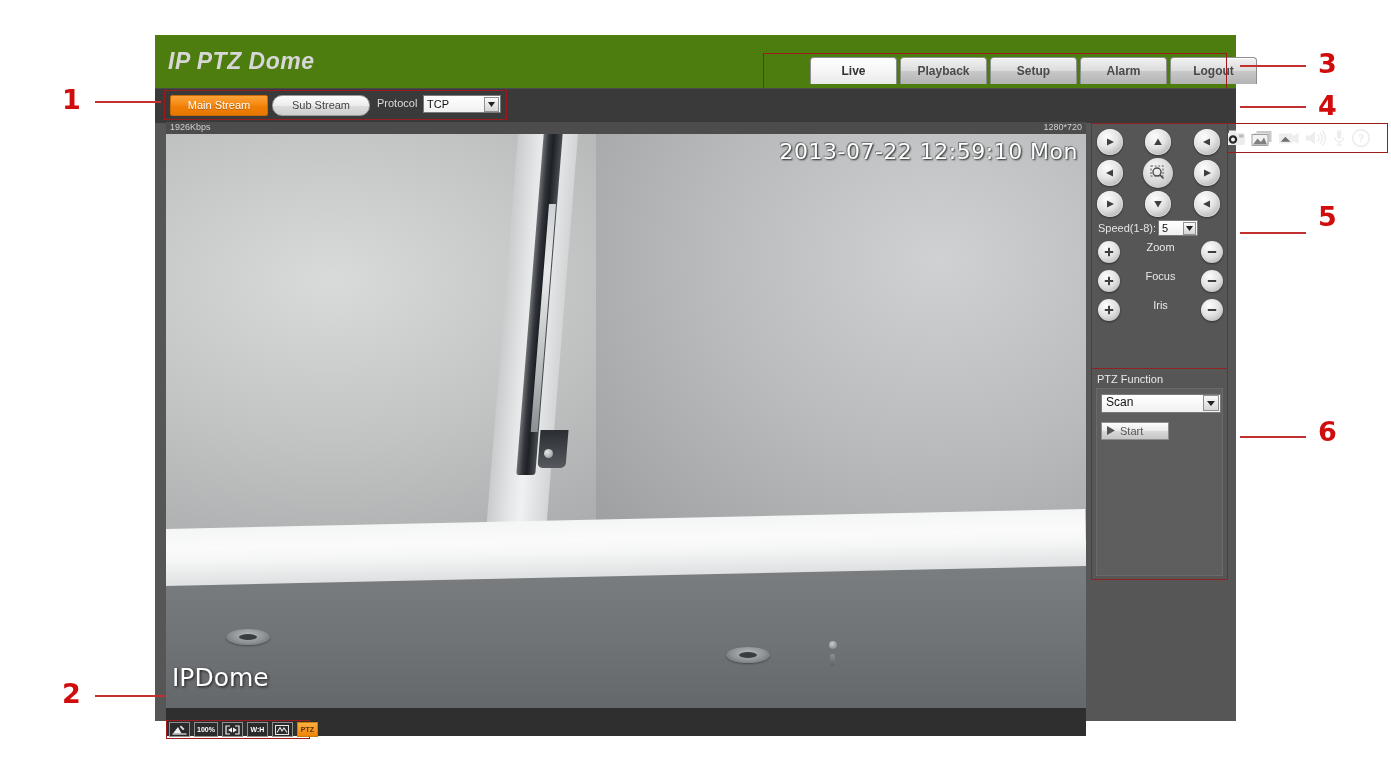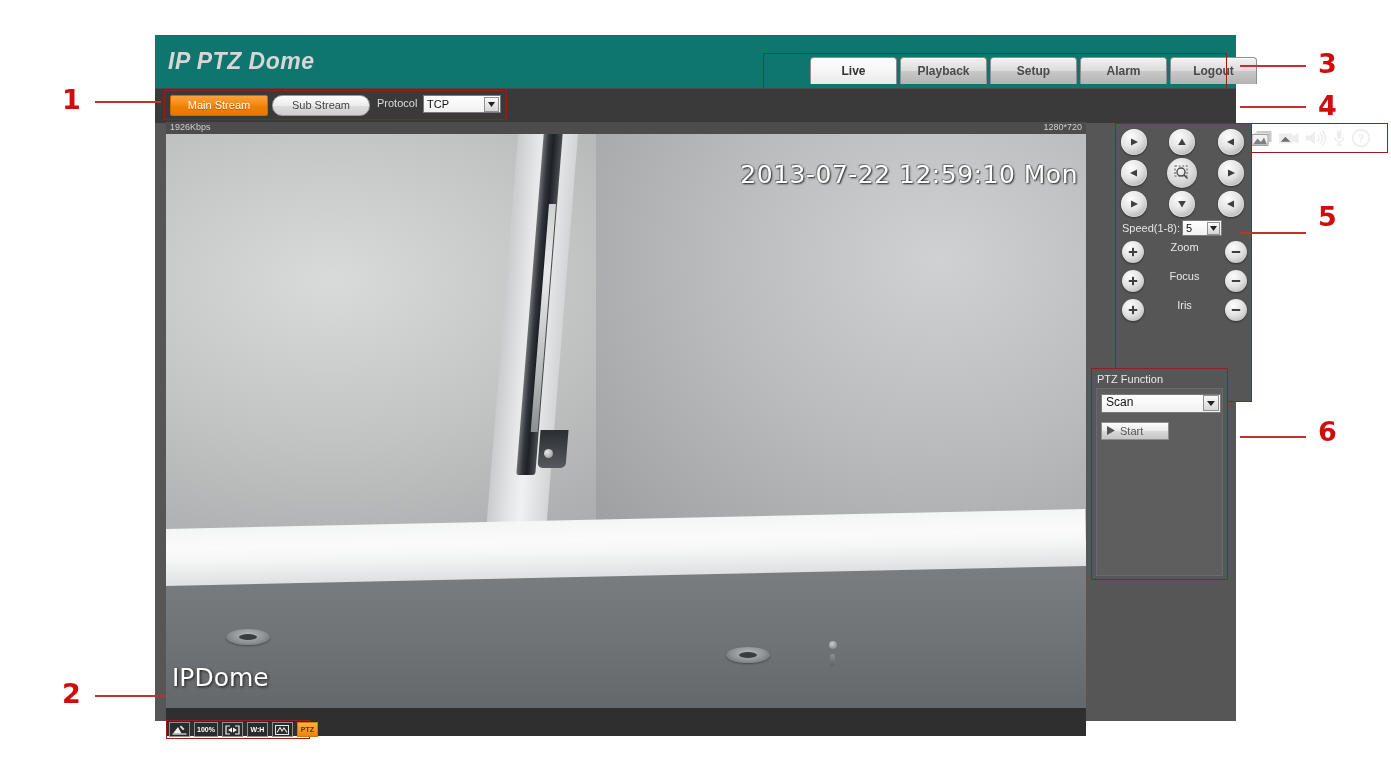"IP PTZ Dome" .hdr { background: #0f766e -> #4d7c0f }
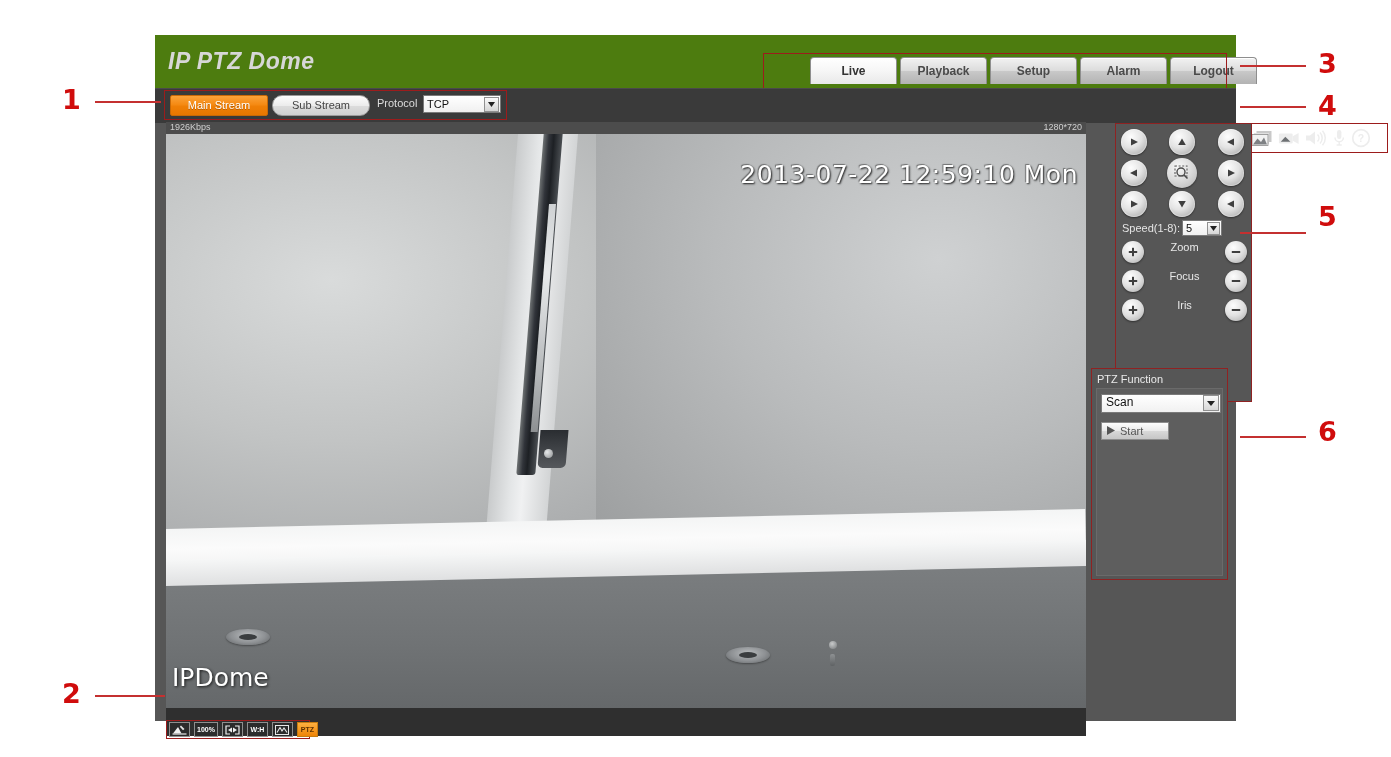"2013-07-22 12:59:10 Mon" .stamp { font-size: 25px -> 22px; margin-top: 21px -> none }
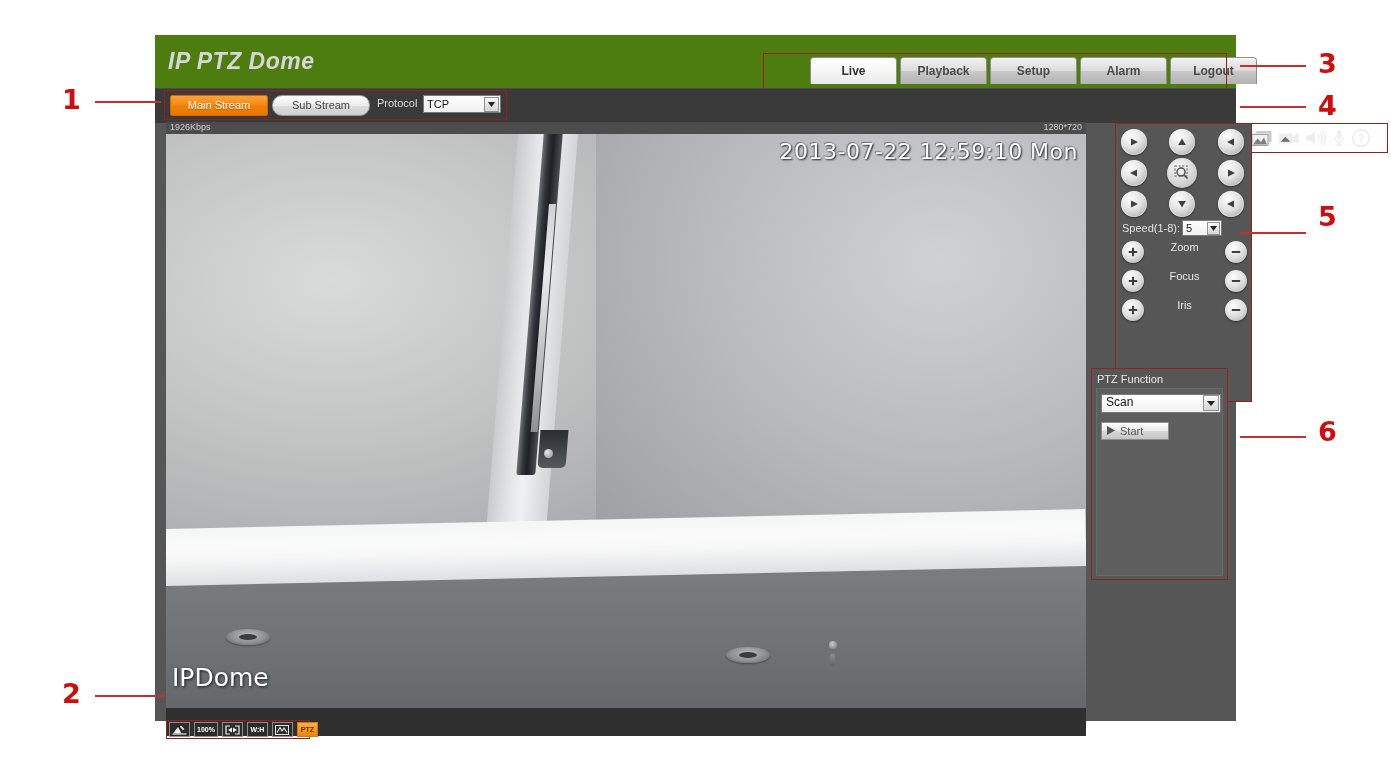"Speed(1-8):" .ptzbox { margin-left: 24px -> none }
